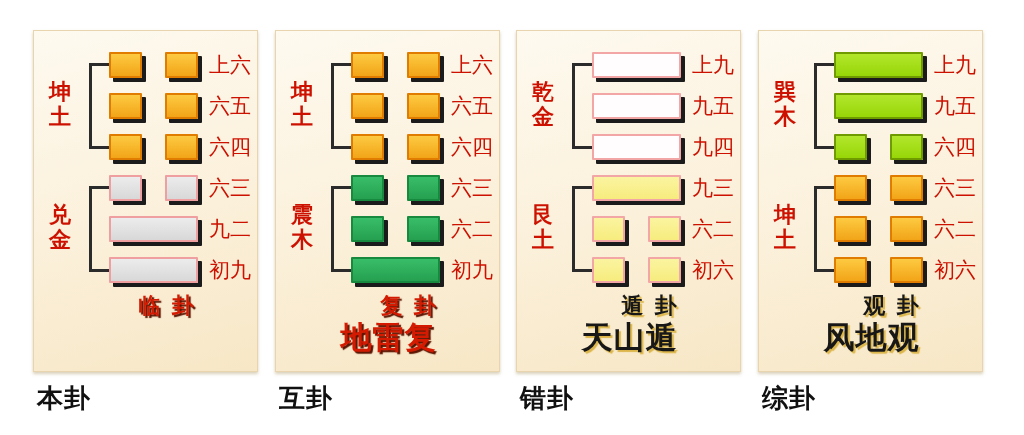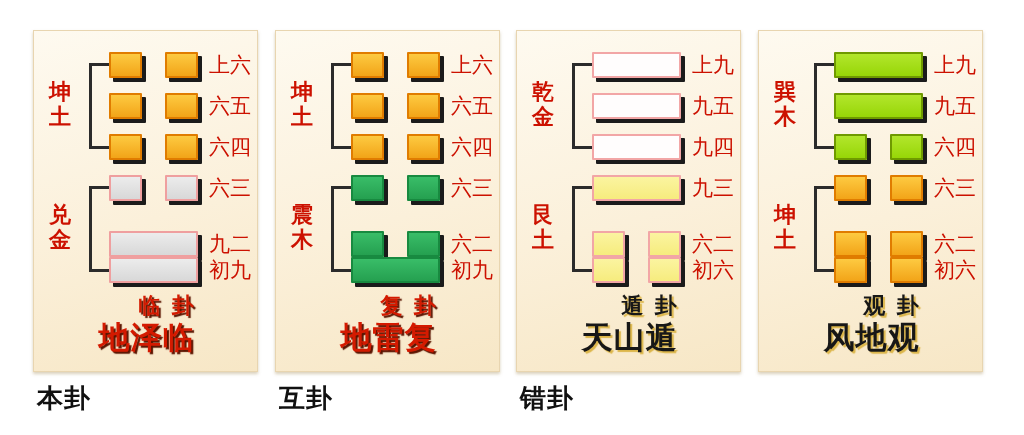"九二" .r4 { top: 200px -> 185px }
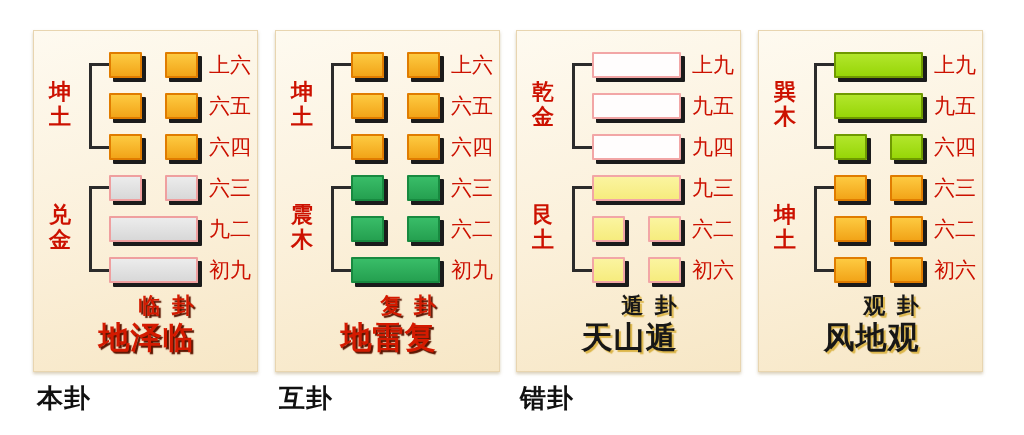"地泽临" div.name-full { html: <div>地泽临</div> -> none }
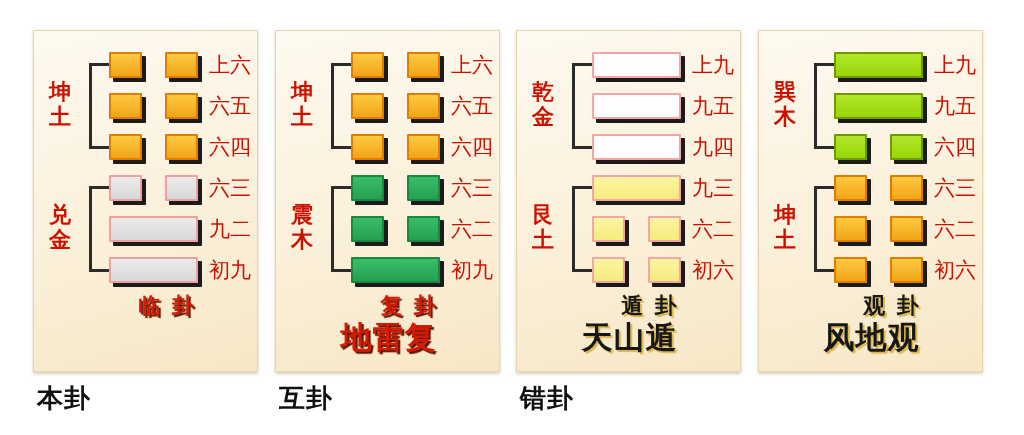"综卦" div.footer { html: none -> <div>综卦</div> }
